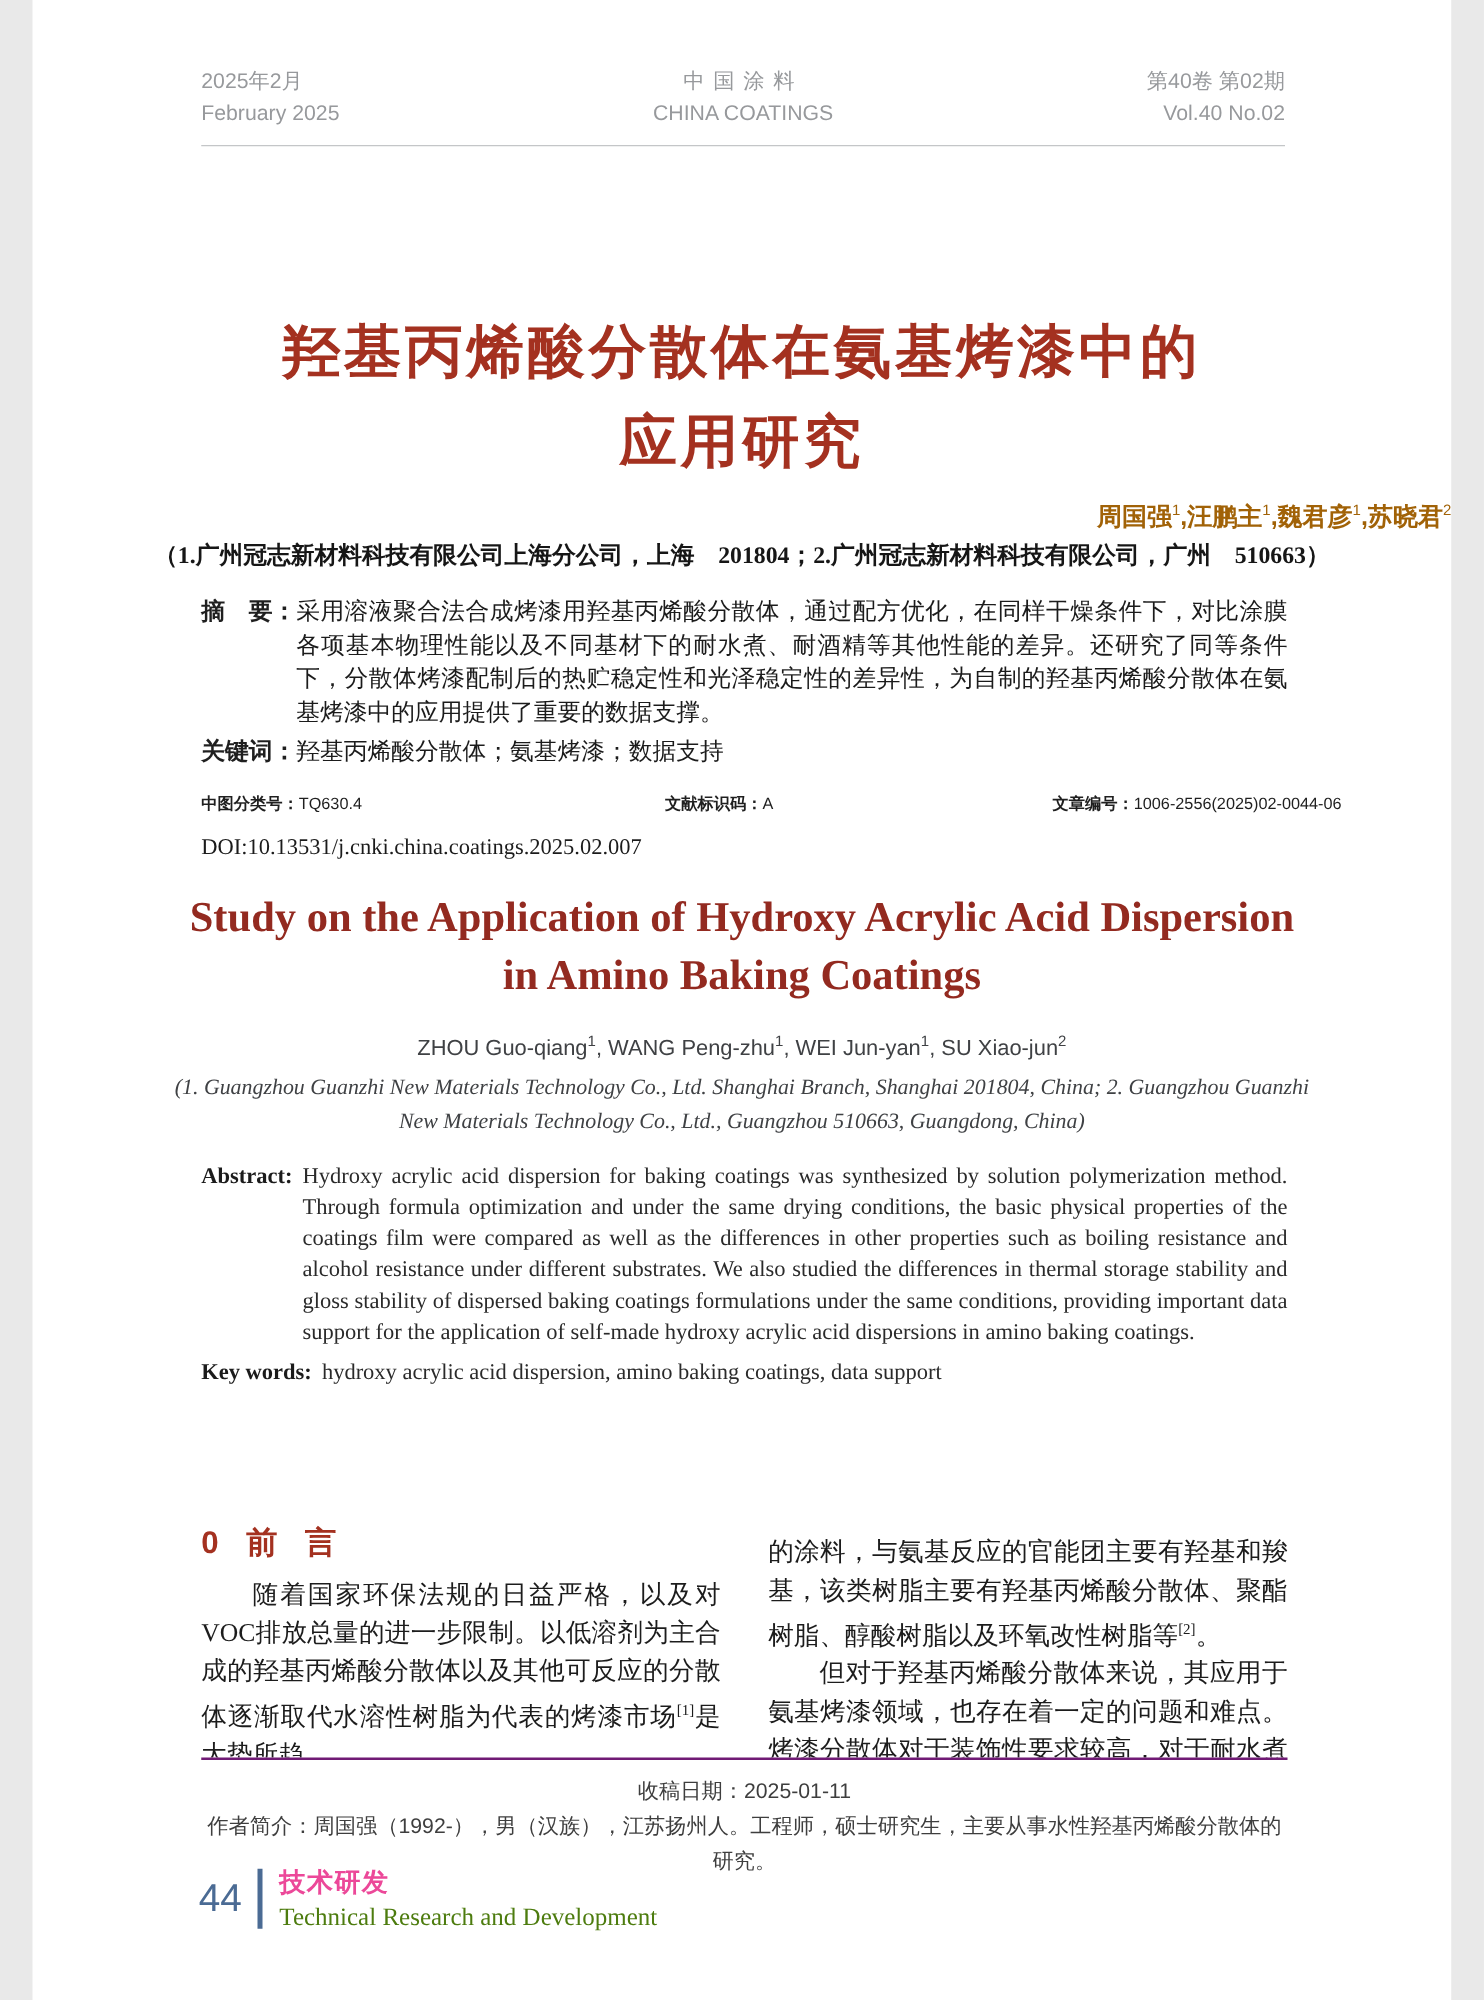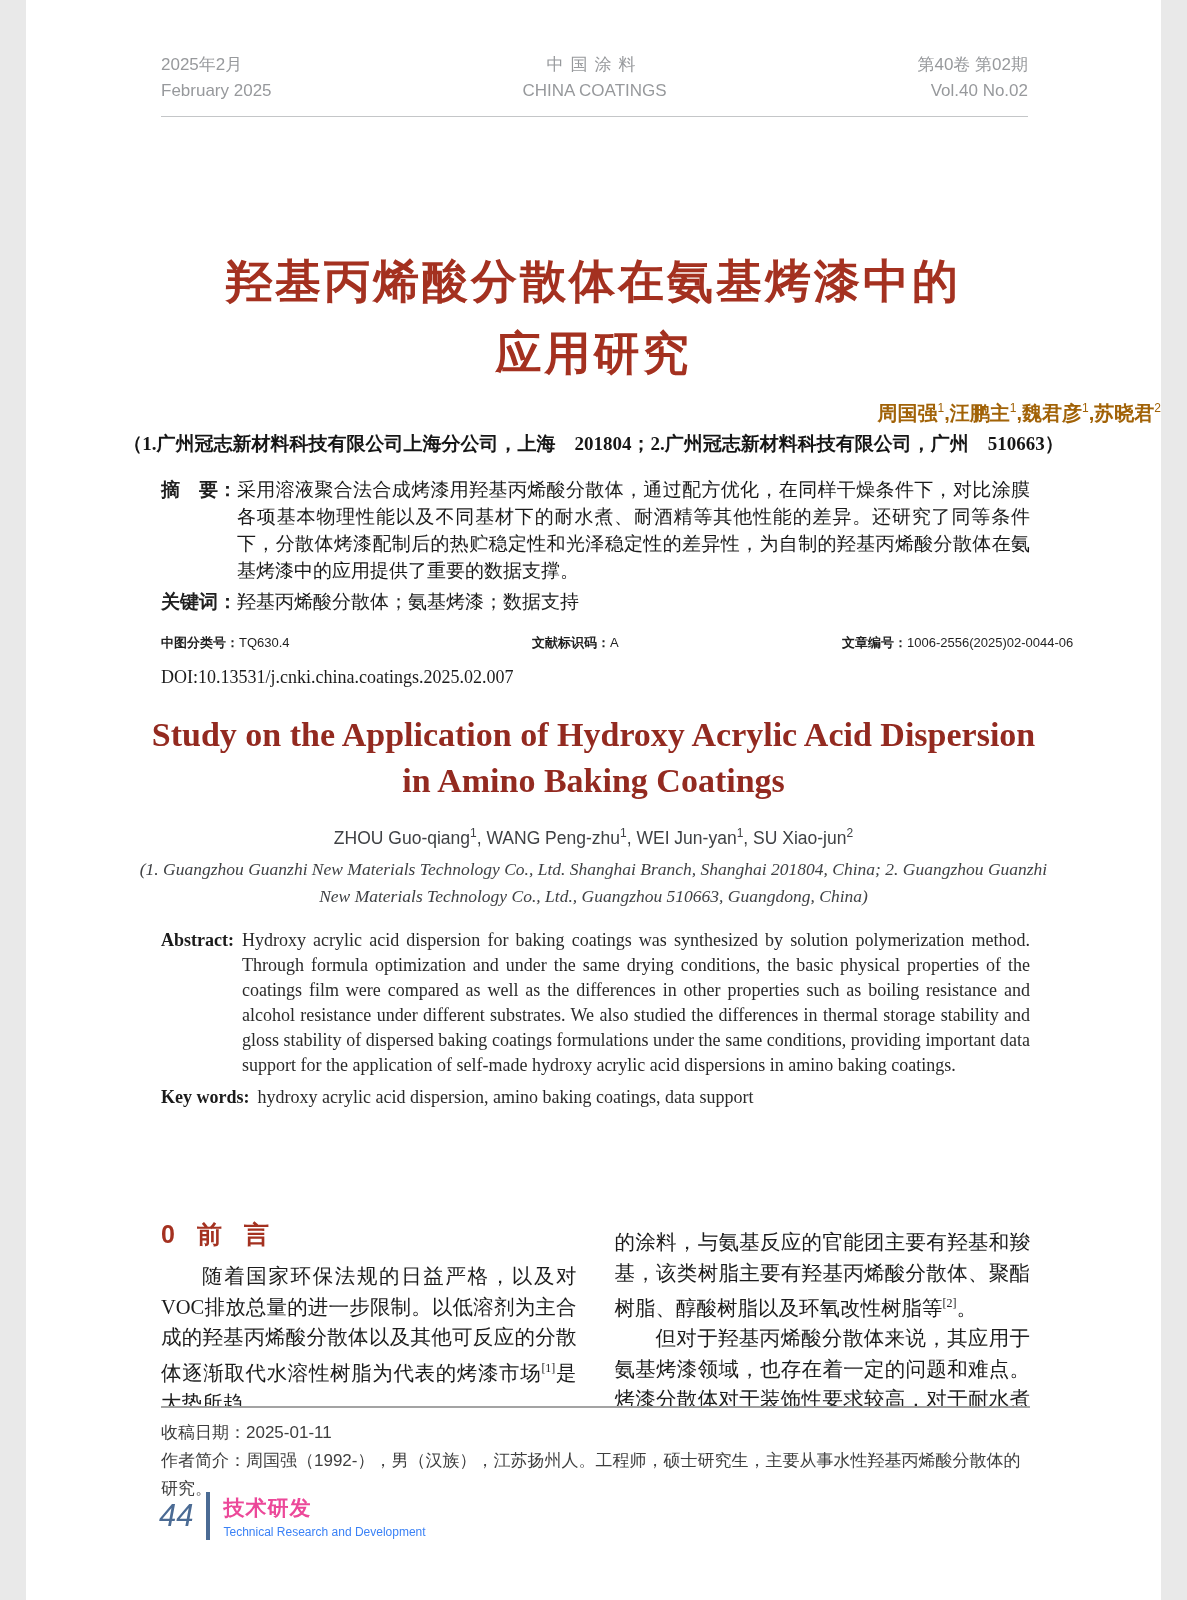"收稿日期：2025-01-11" .footnotes { border-top: 2px solid #a3a3a3 -> 2px solid #701a75; text-align: none -> center }
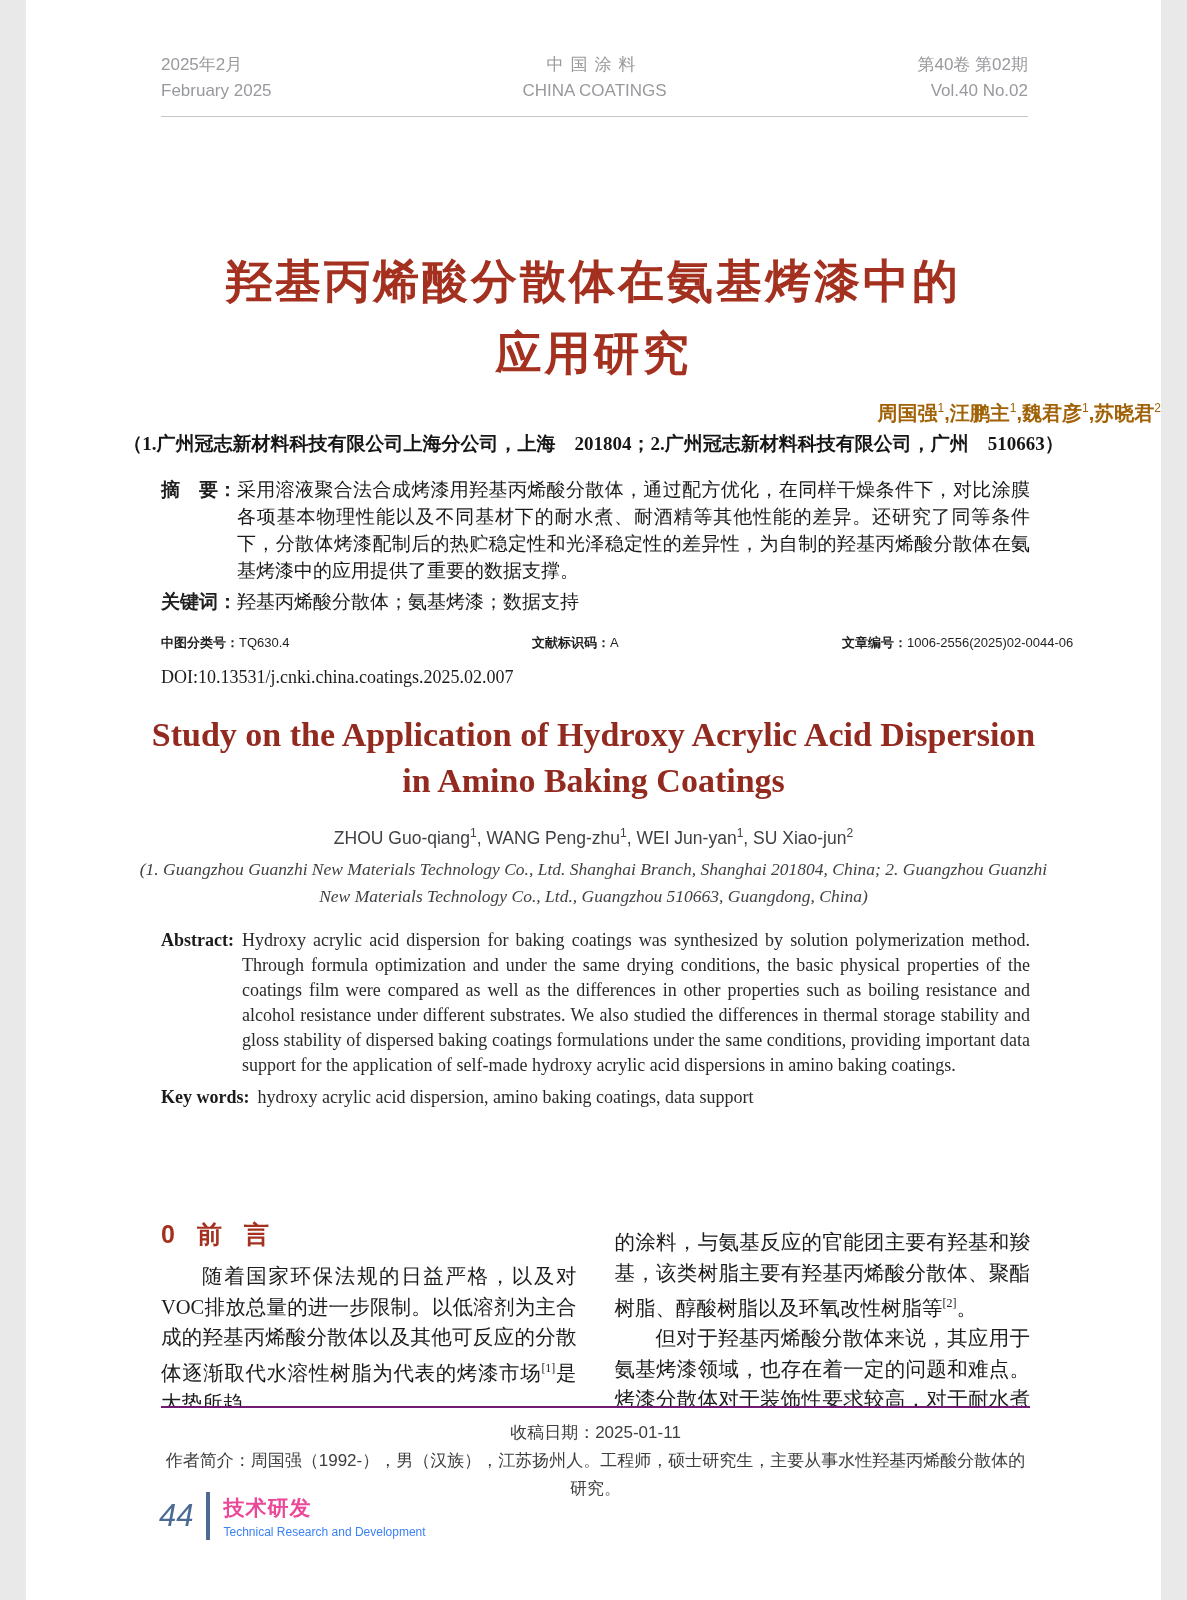"44" .page-no { font-style: italic -> none }
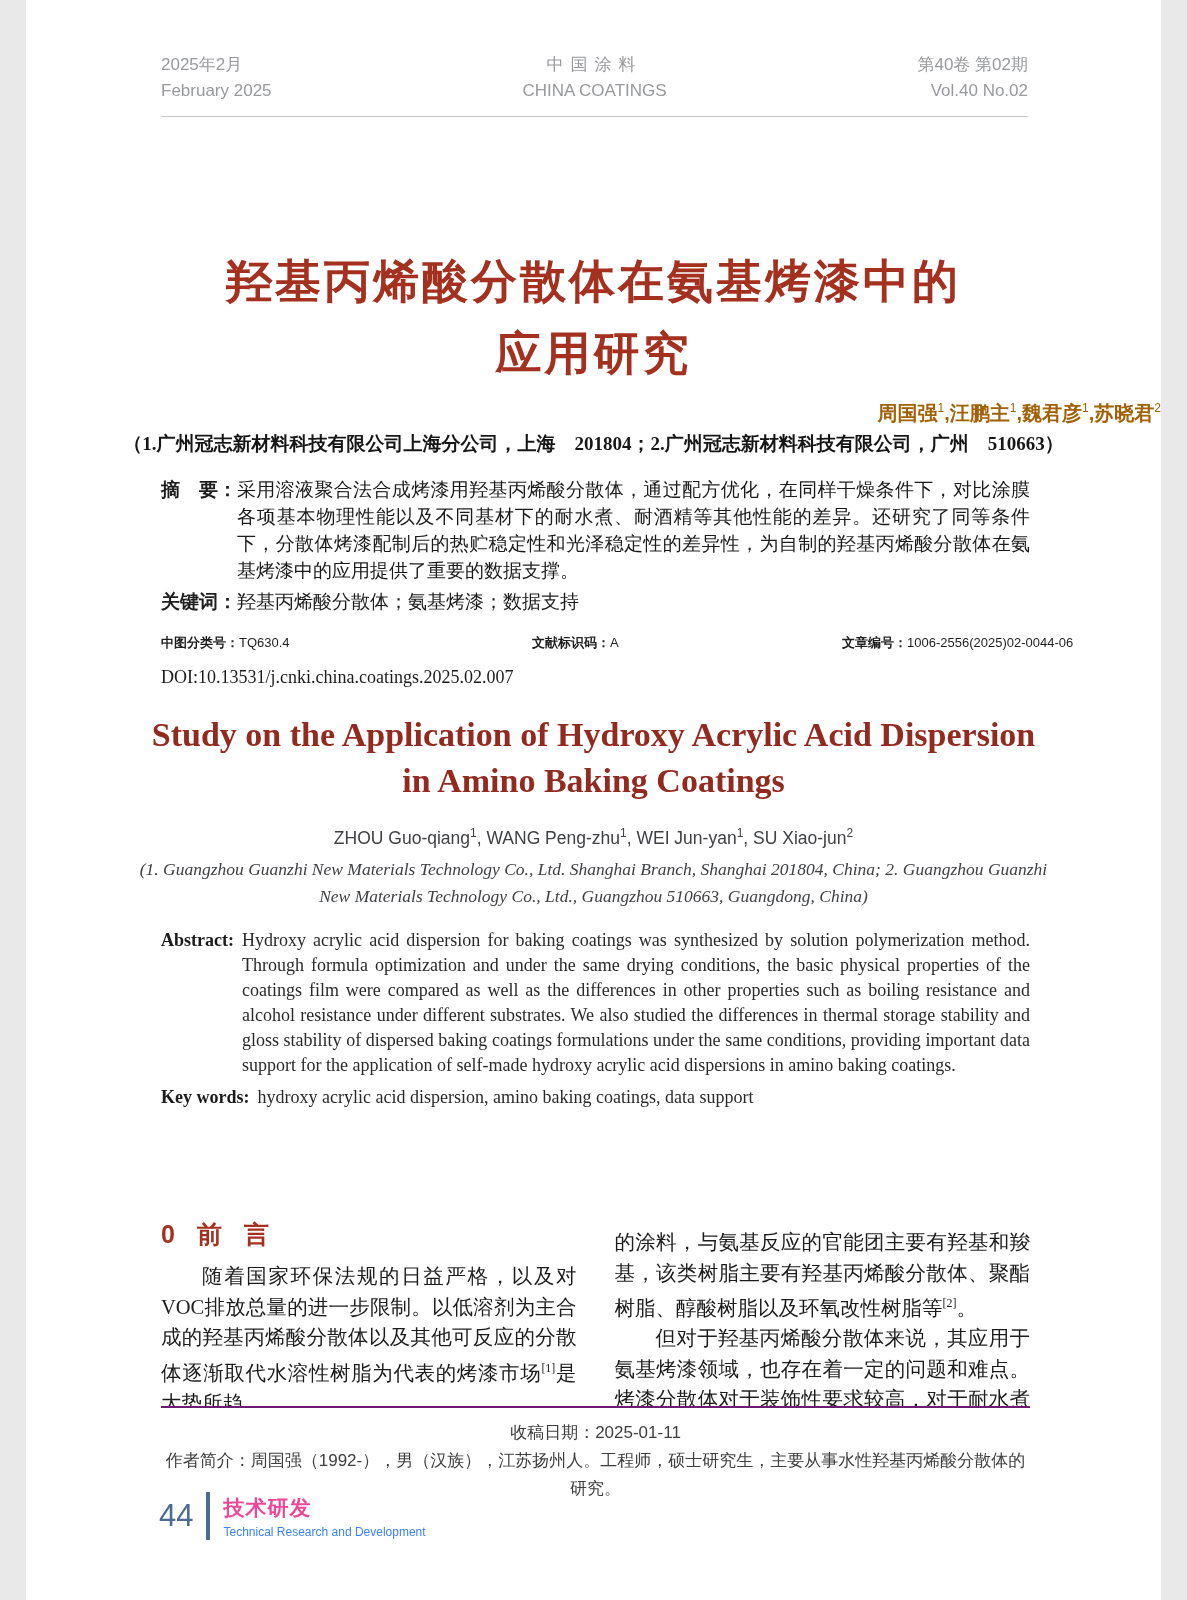"Technical Research and Development" .footer-en { color: #3b82f6 -> #4d7c0f; font-family: Liberation Sans, sans-serif -> Liberation Serif, serif; font-size: 12px -> 20px }
